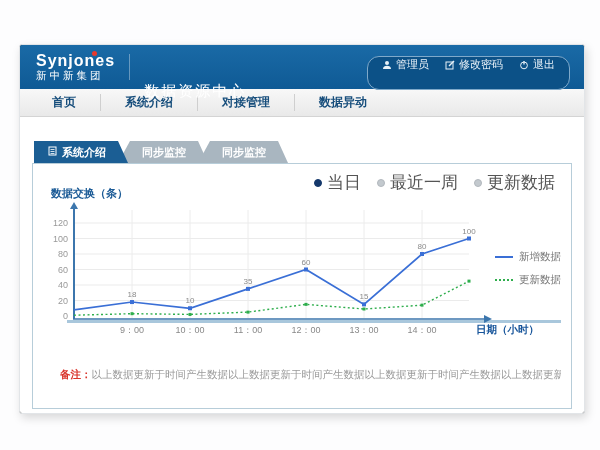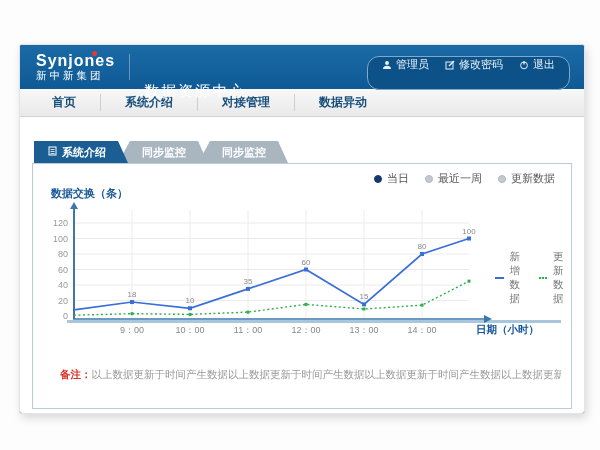"当日" .radio-group { font-size: 11px -> 17px }
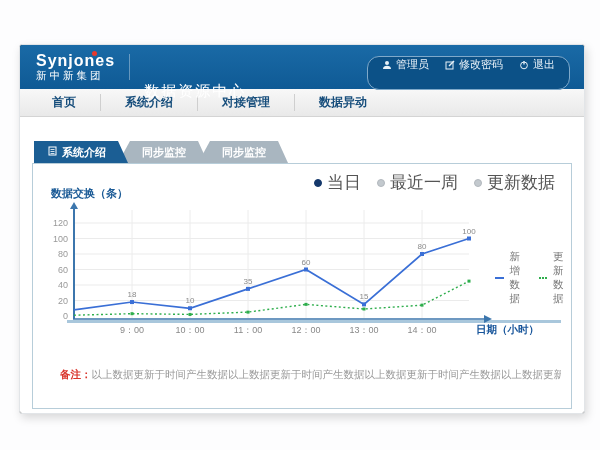"新增数据" .legend { flex-direction: row -> column }
